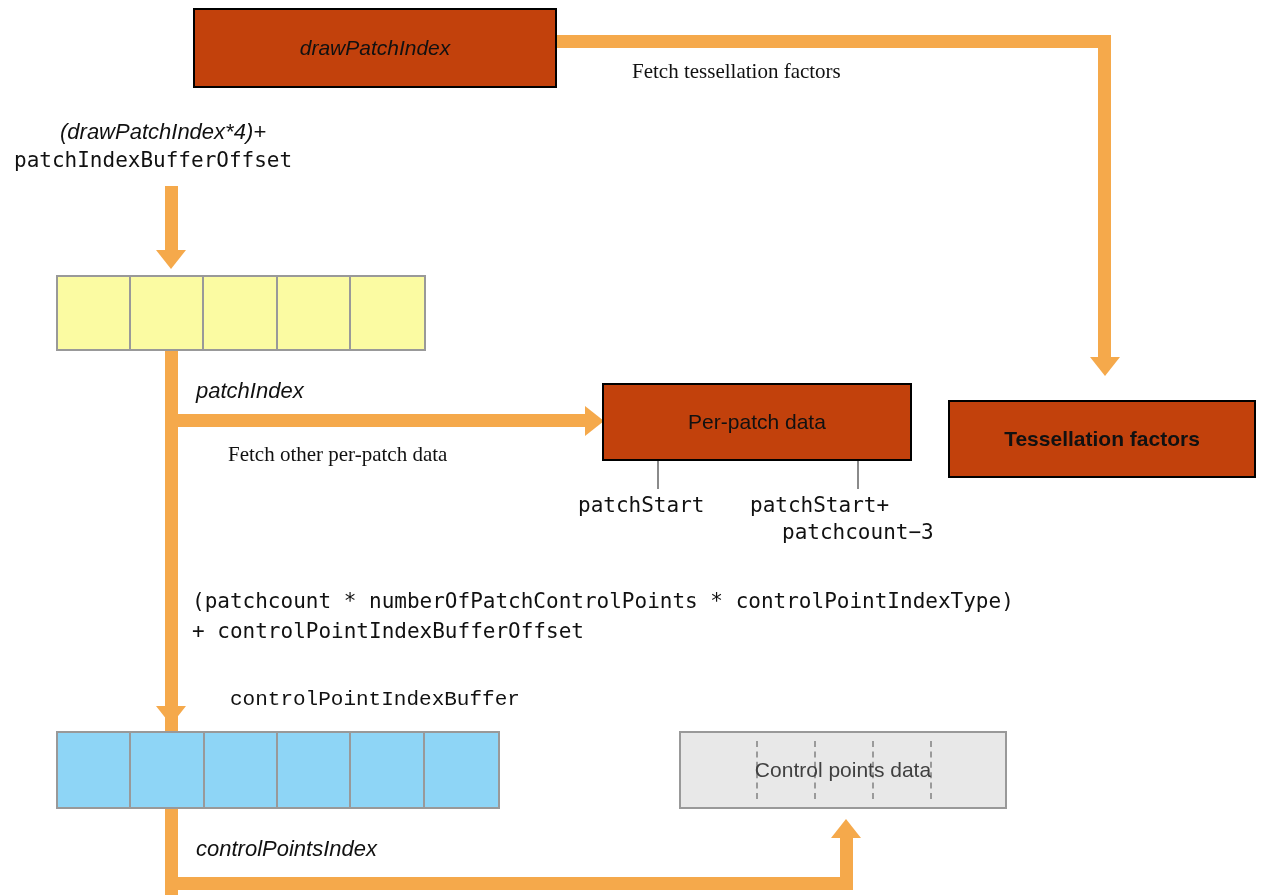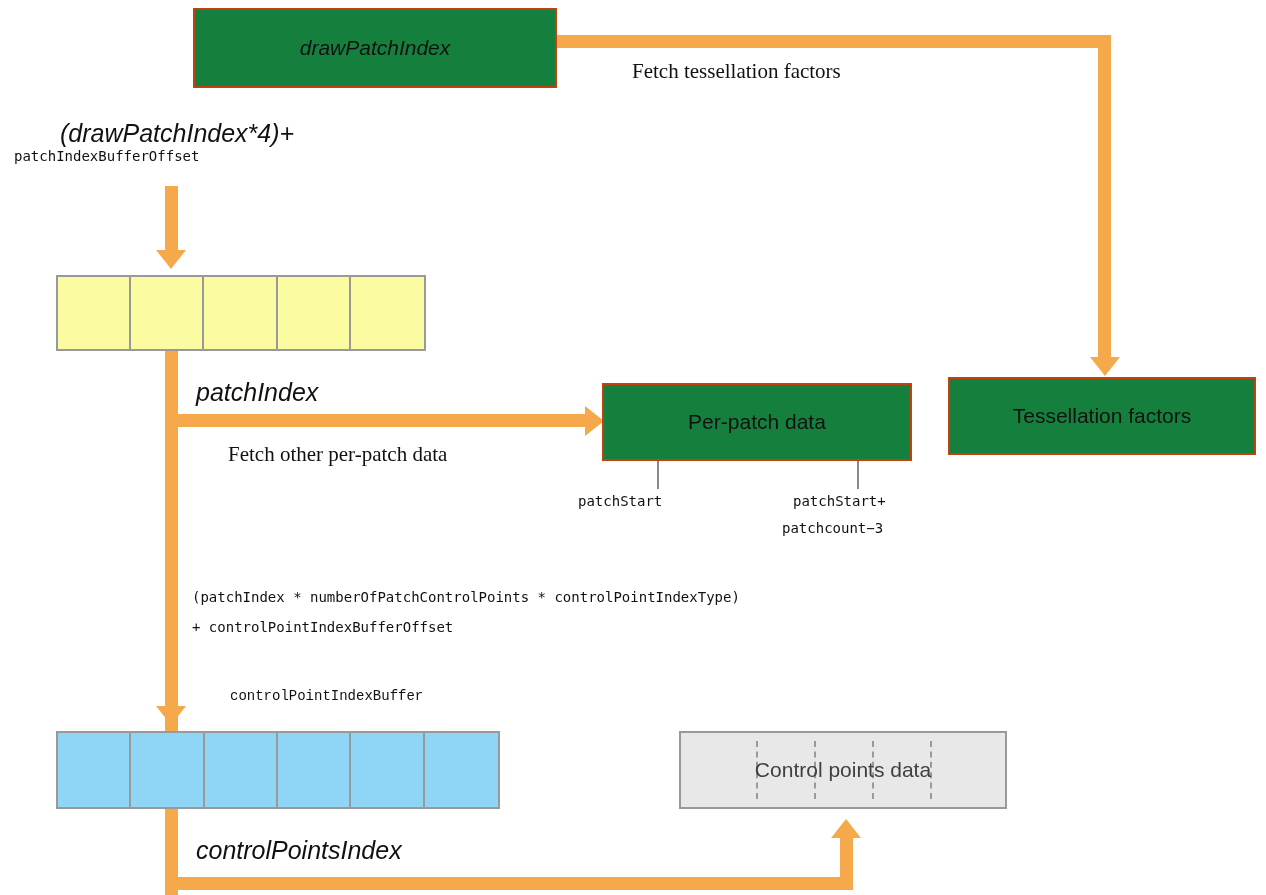"drawPatchIndex" .box { background: #15803d -> #c2410c; border: 2px solid #c2410c -> 2px solid #000000 }
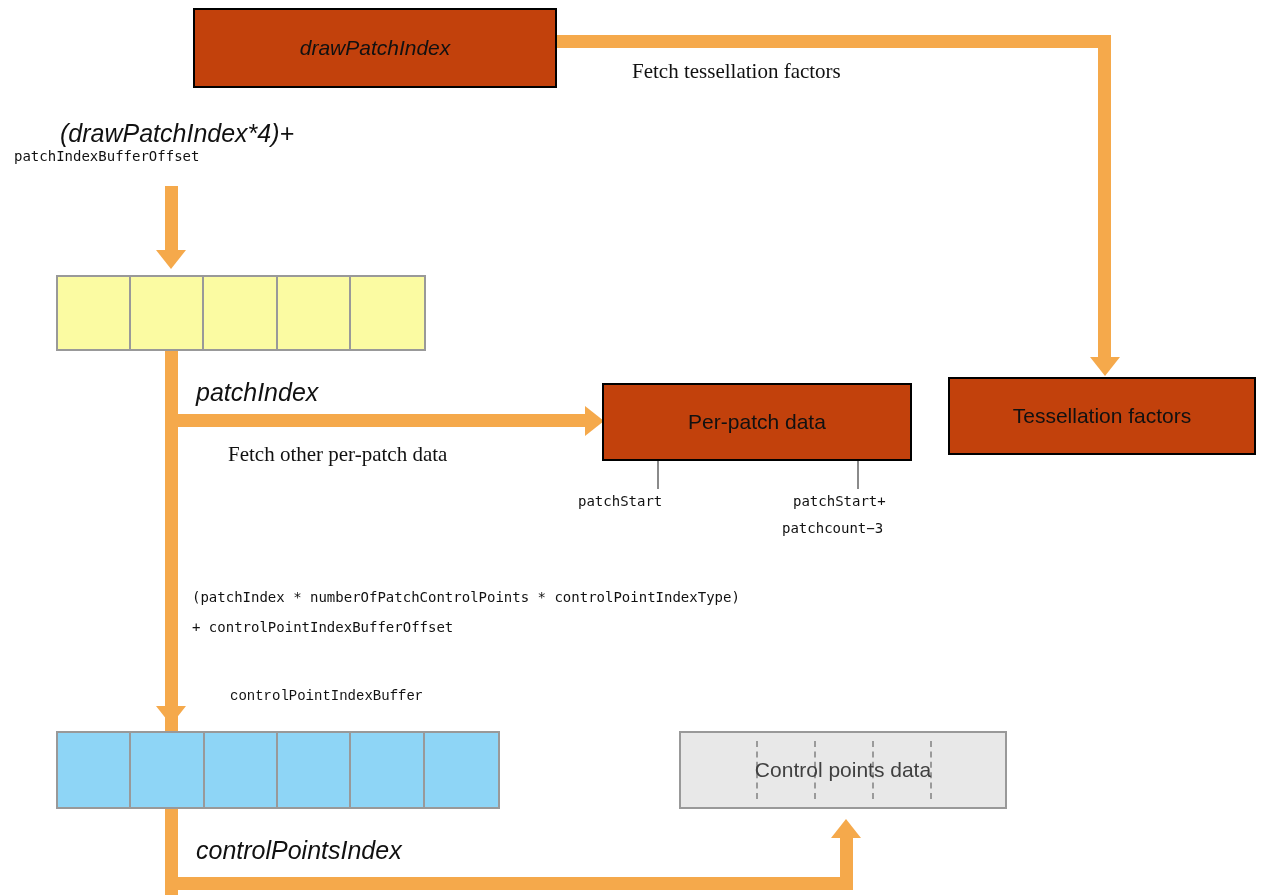"(drawPatchIndex*4)+" .sans-i { font-size: 25px -> 22px }
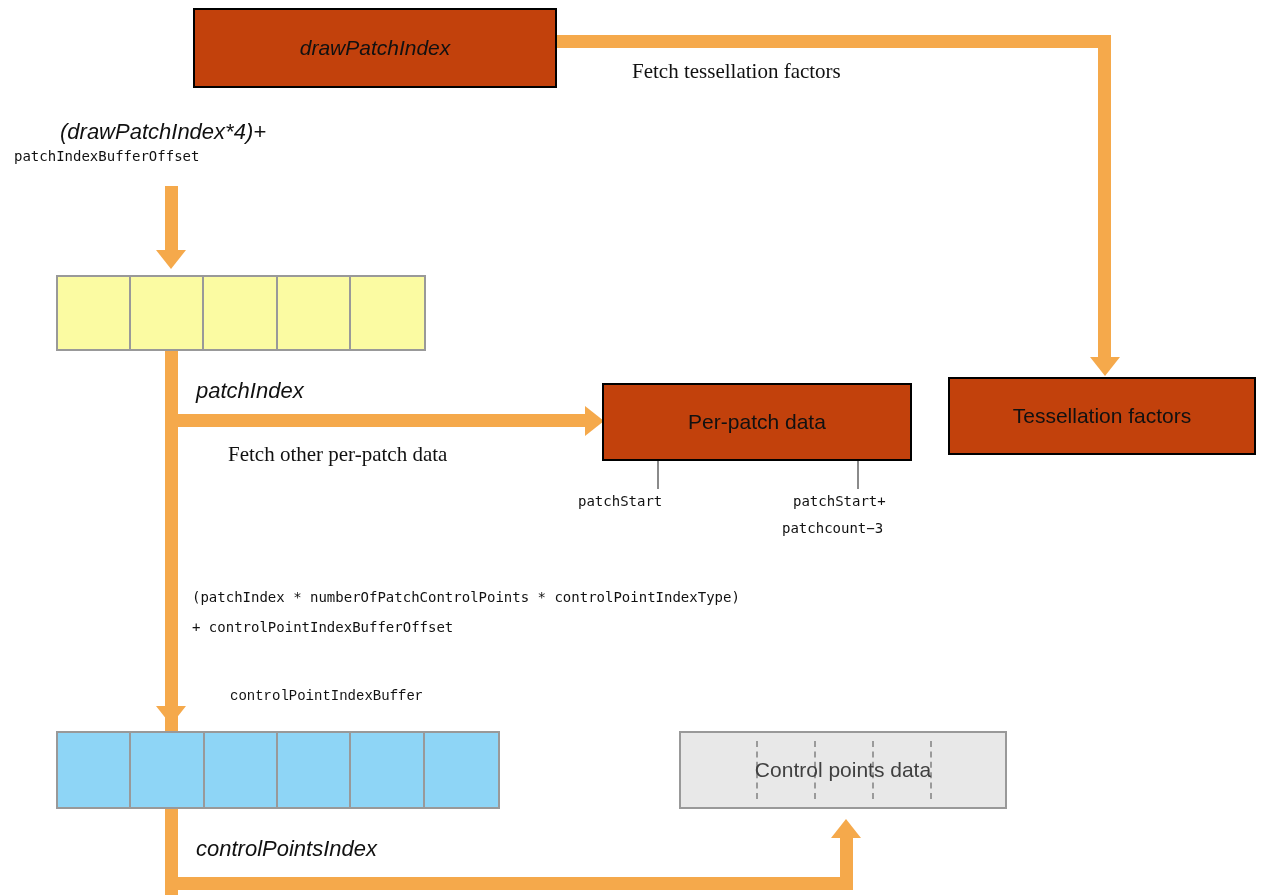"patchIndexBufferOffset" .mono { font-size: 14px -> 21px }
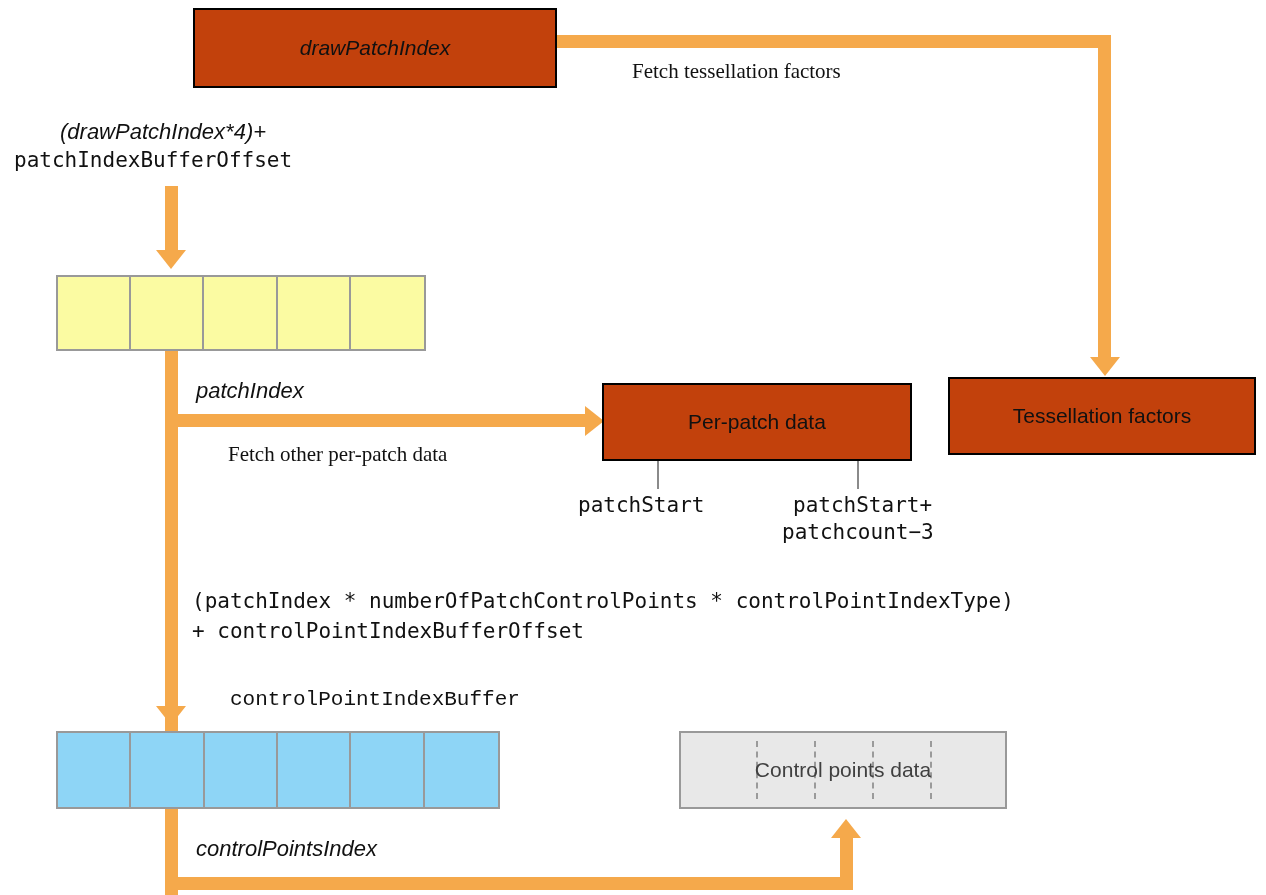"Tessellation factors" div.box { font-weight: none -> bold; top: 377px -> 400px }
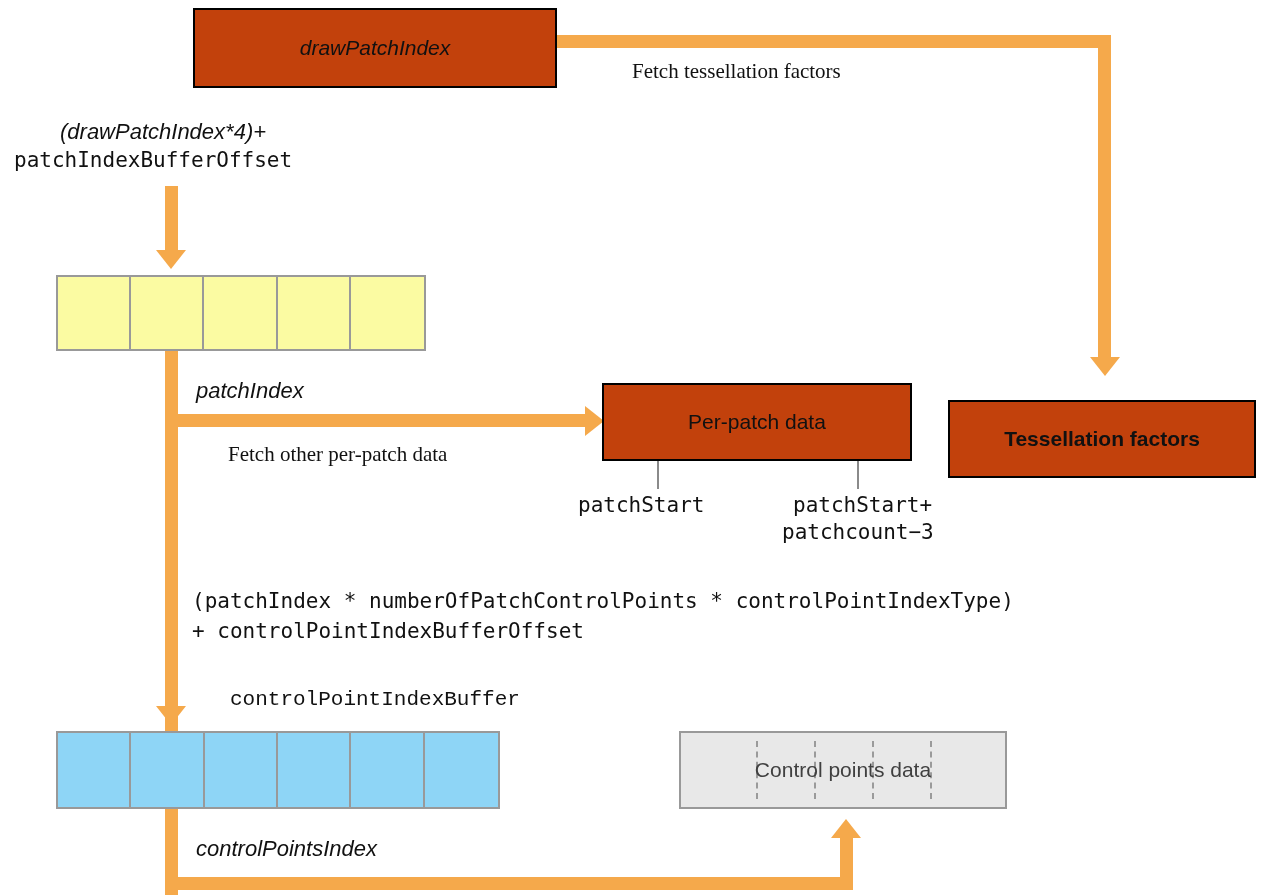"patchStart+" div.label { left: 793px -> 750px }
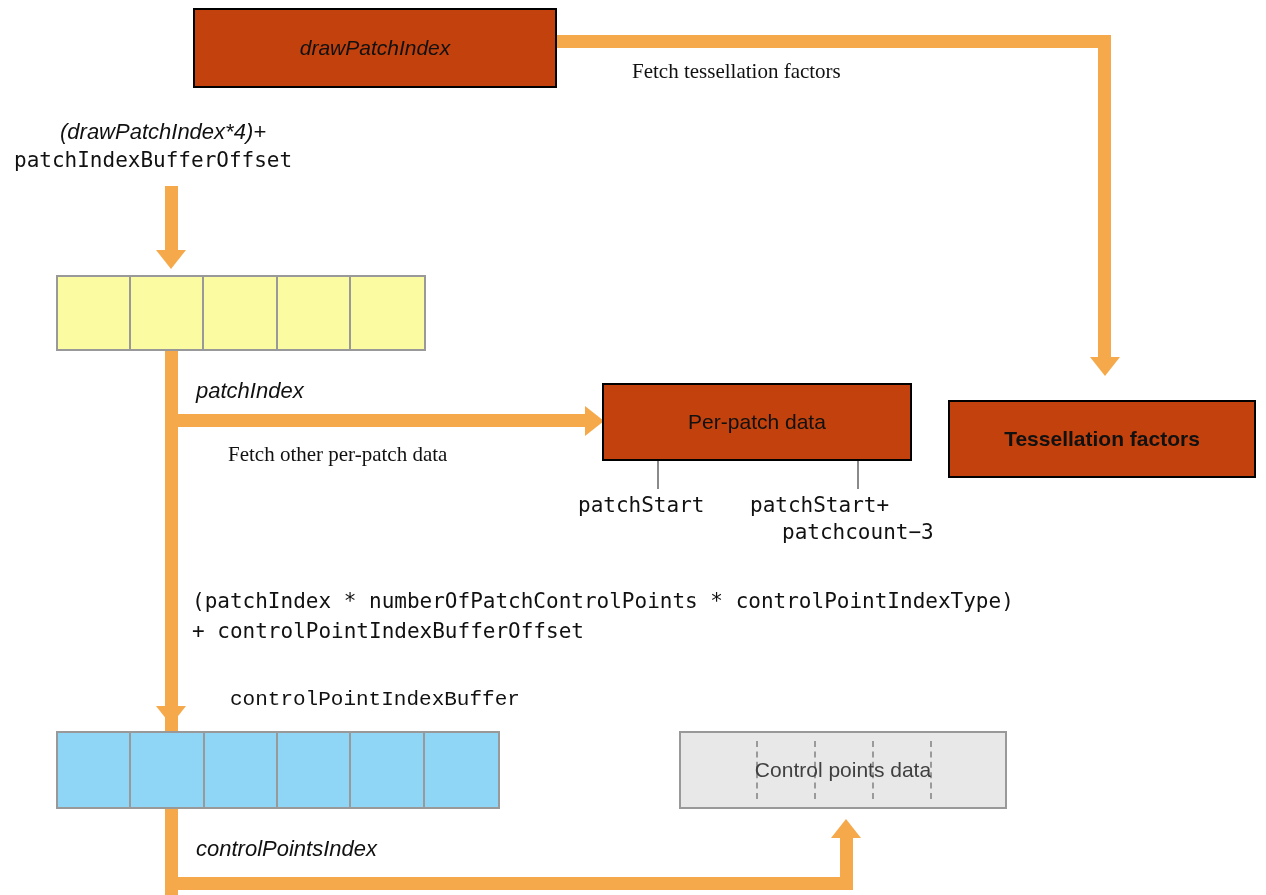"(patchIndex * numberOfPatchControlPoints" div.label { text: patchIndex -> patchcount }
